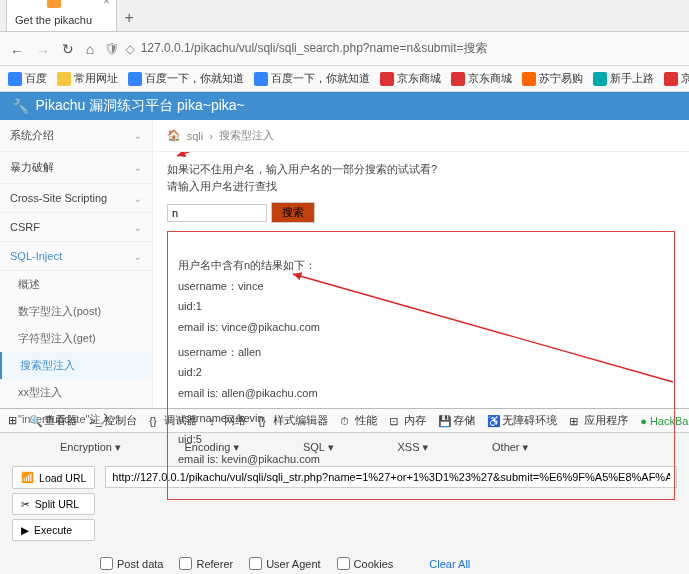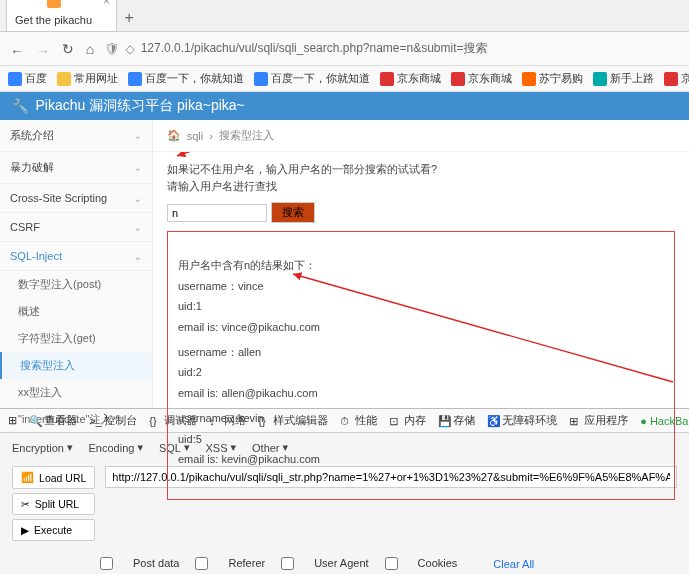"数字型注入(post)" div.sub-item { order: before "概述" -> after "概述" }
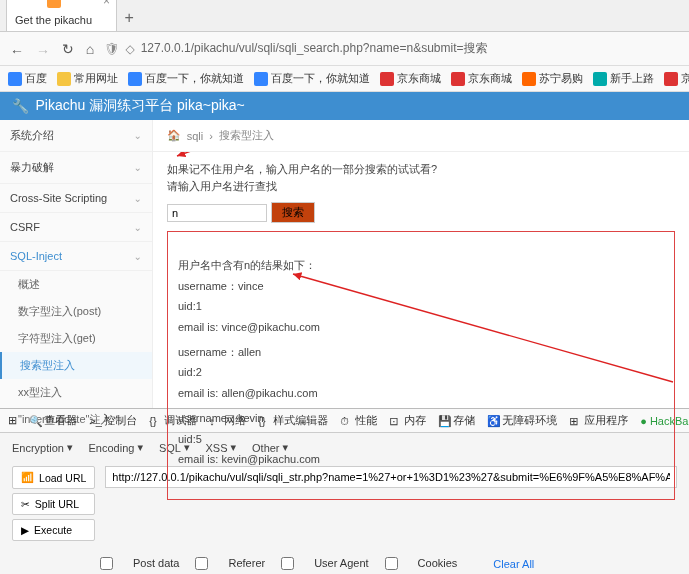"Encryption" .hb-dd { align-items: center -> none; margin-left: none -> 48px }
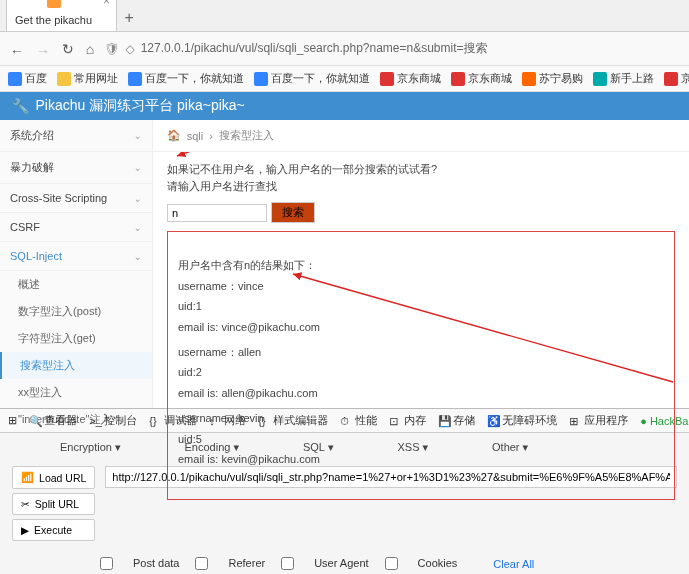"Post data" .hb-opt { align-items: flex-start -> center; gap: 20px -> 4px }
